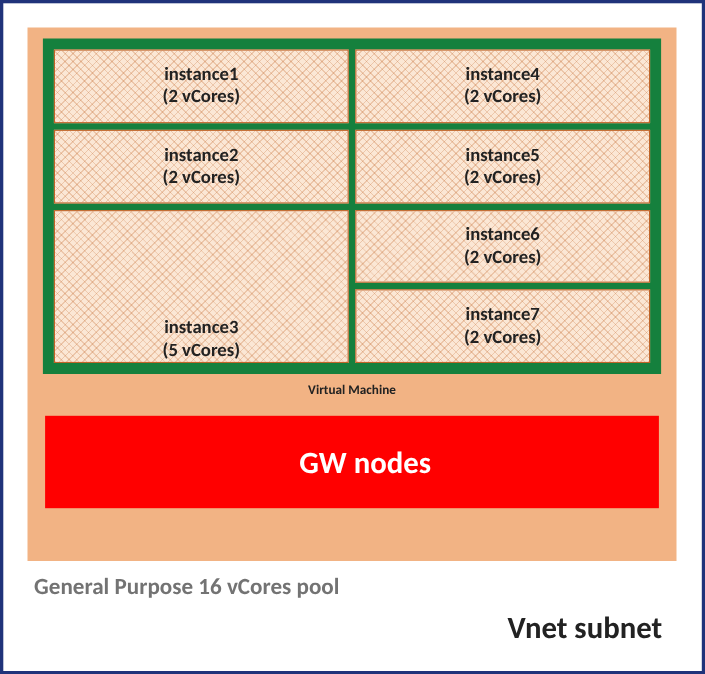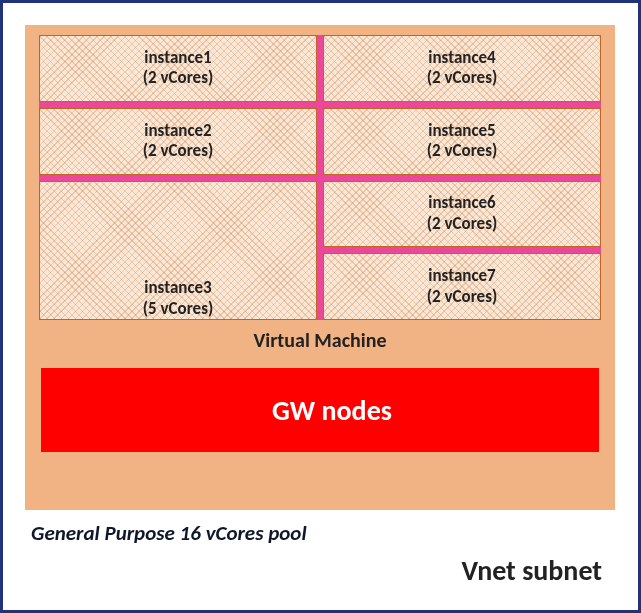"instance1" .vm-box { background: #ec4899 -> #15803d; padding: none -> 10px }
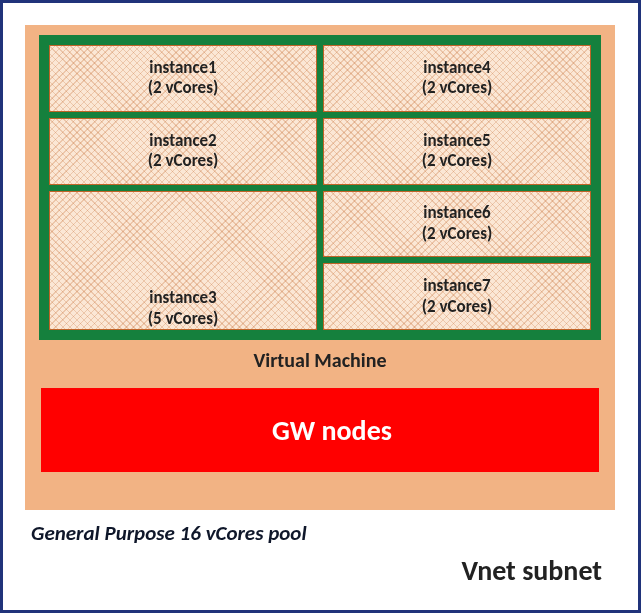"Virtual Machine" .vm-label { font-size: 20px -> 12px }
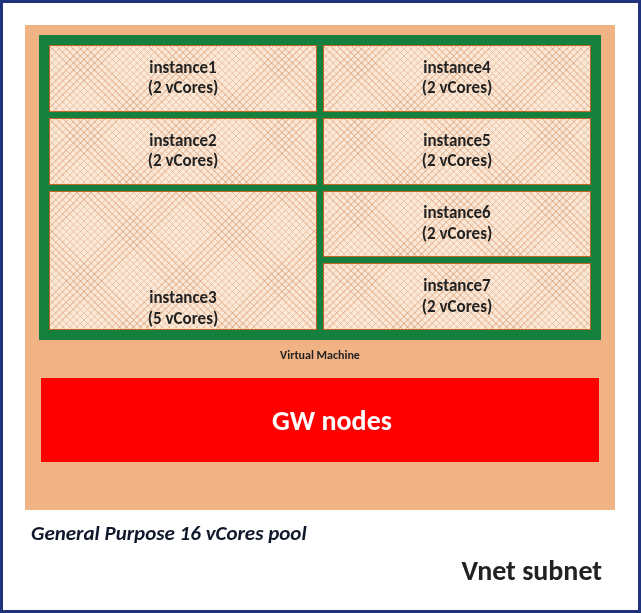"General Purpose 16 vCores pool" .pool-label { color: #0f172a -> #737373; font-style: italic -> none }
